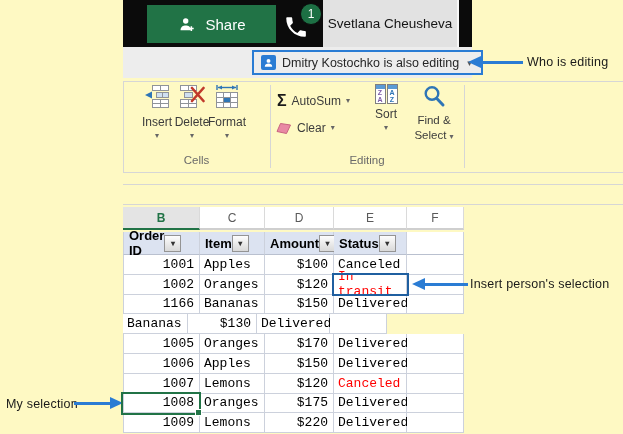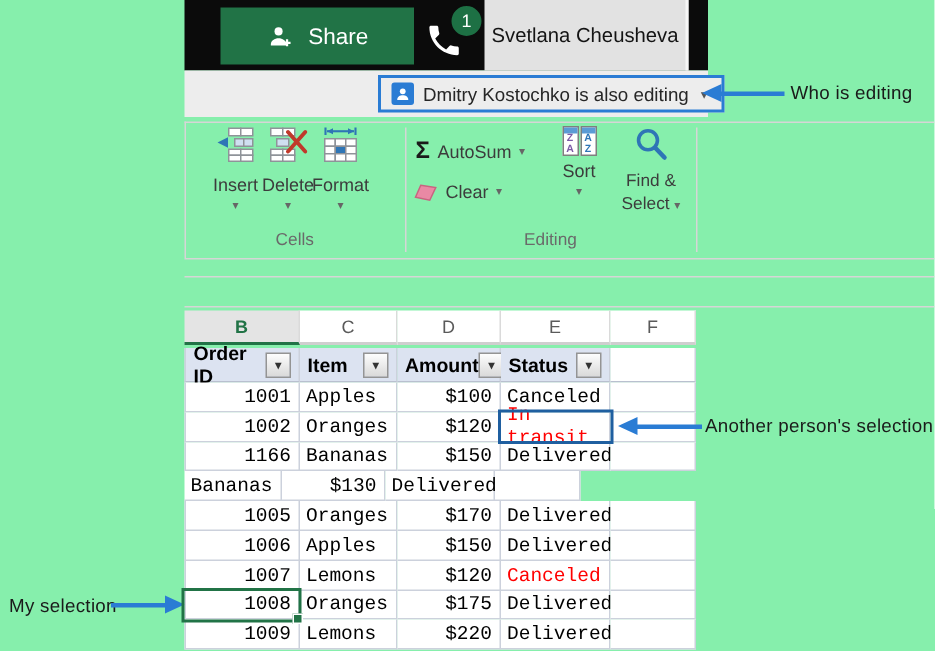"Share" #stage { background: #86efac -> #fef9c3 }
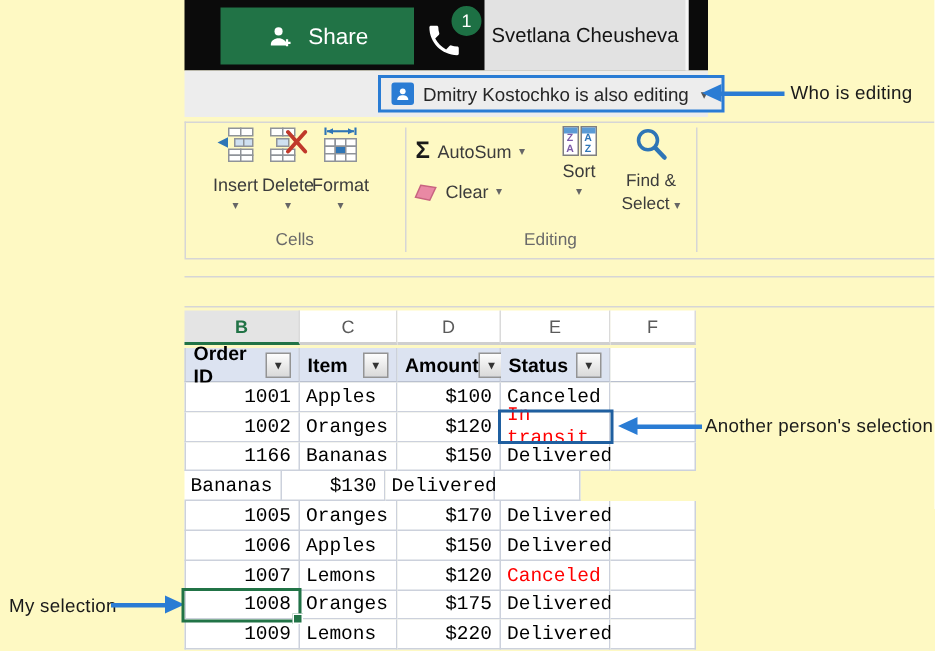"Order ID" .th { padding: 0 5px 0 5px -> 0 18px 0 5px }
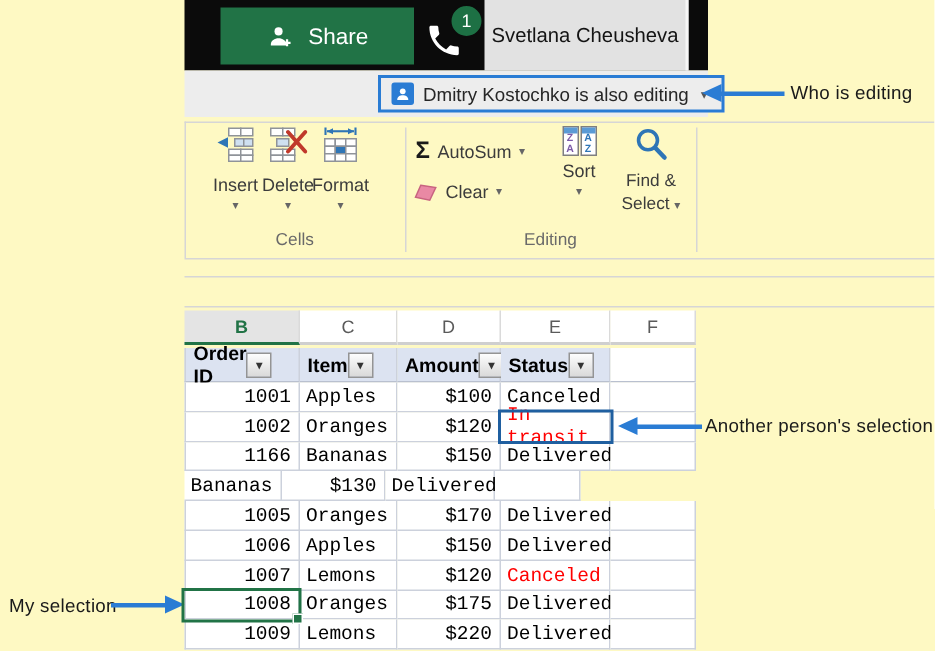"Another person's selection" div.abs { text: Another -> Insert }
